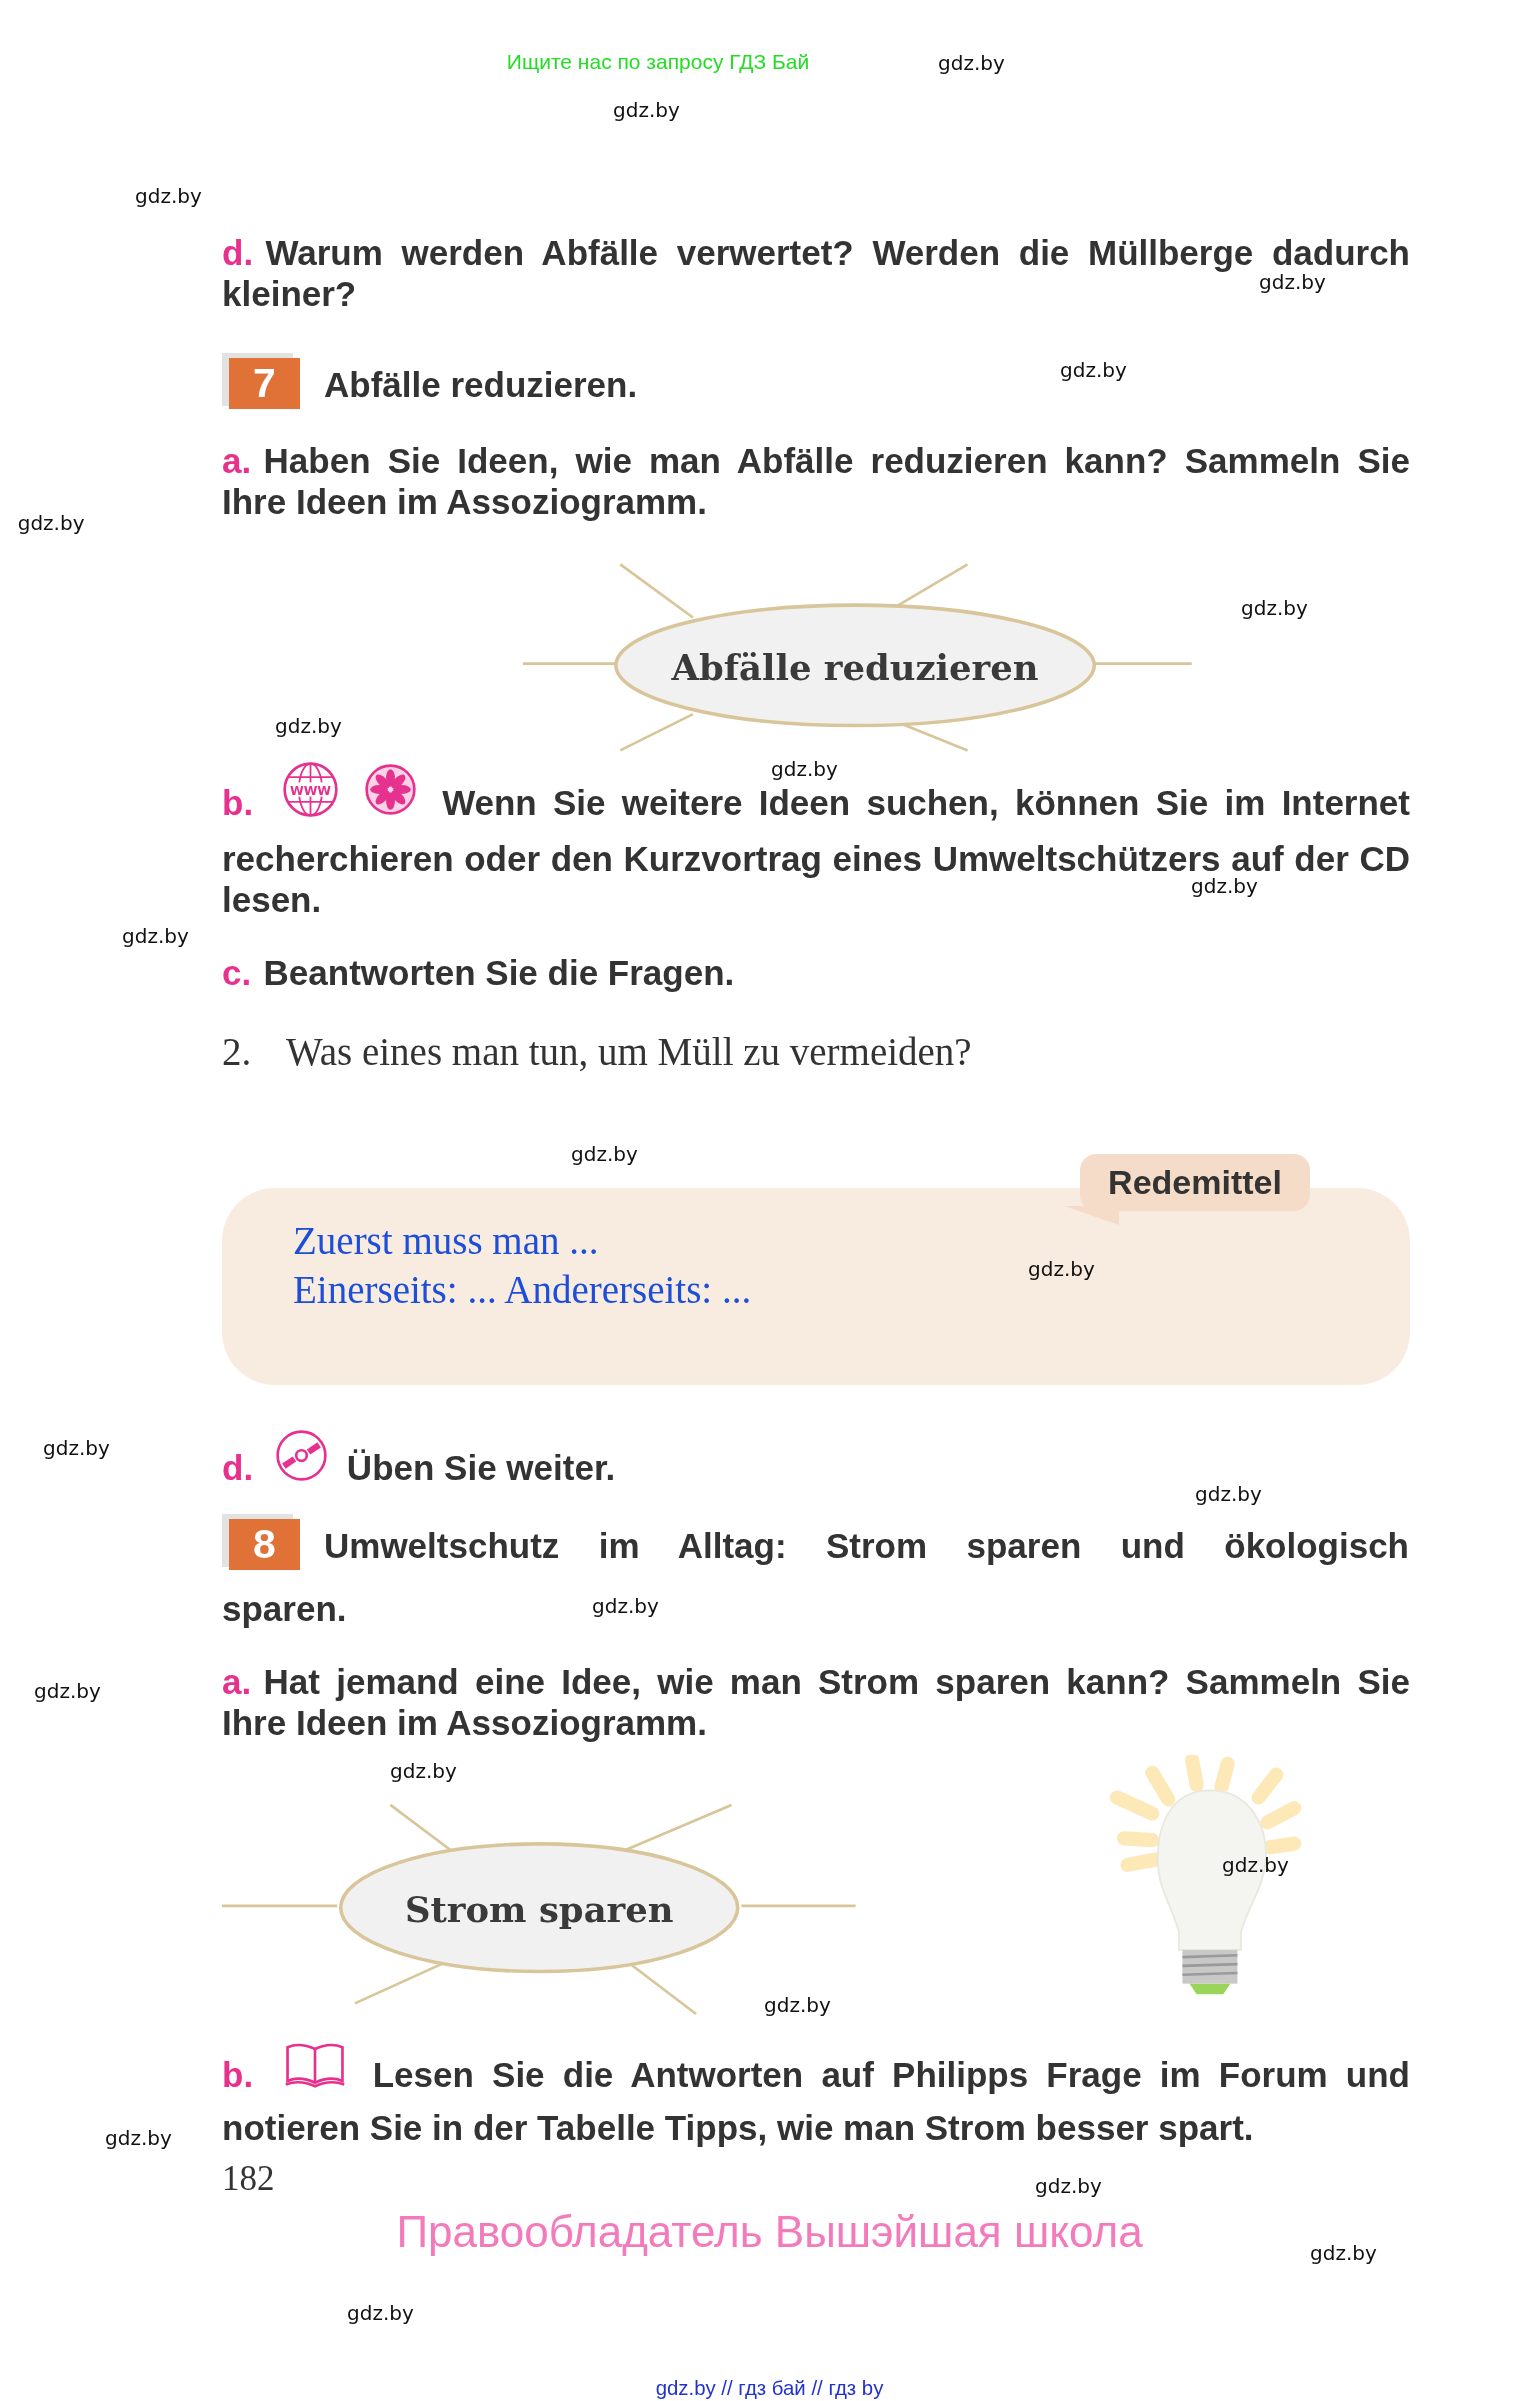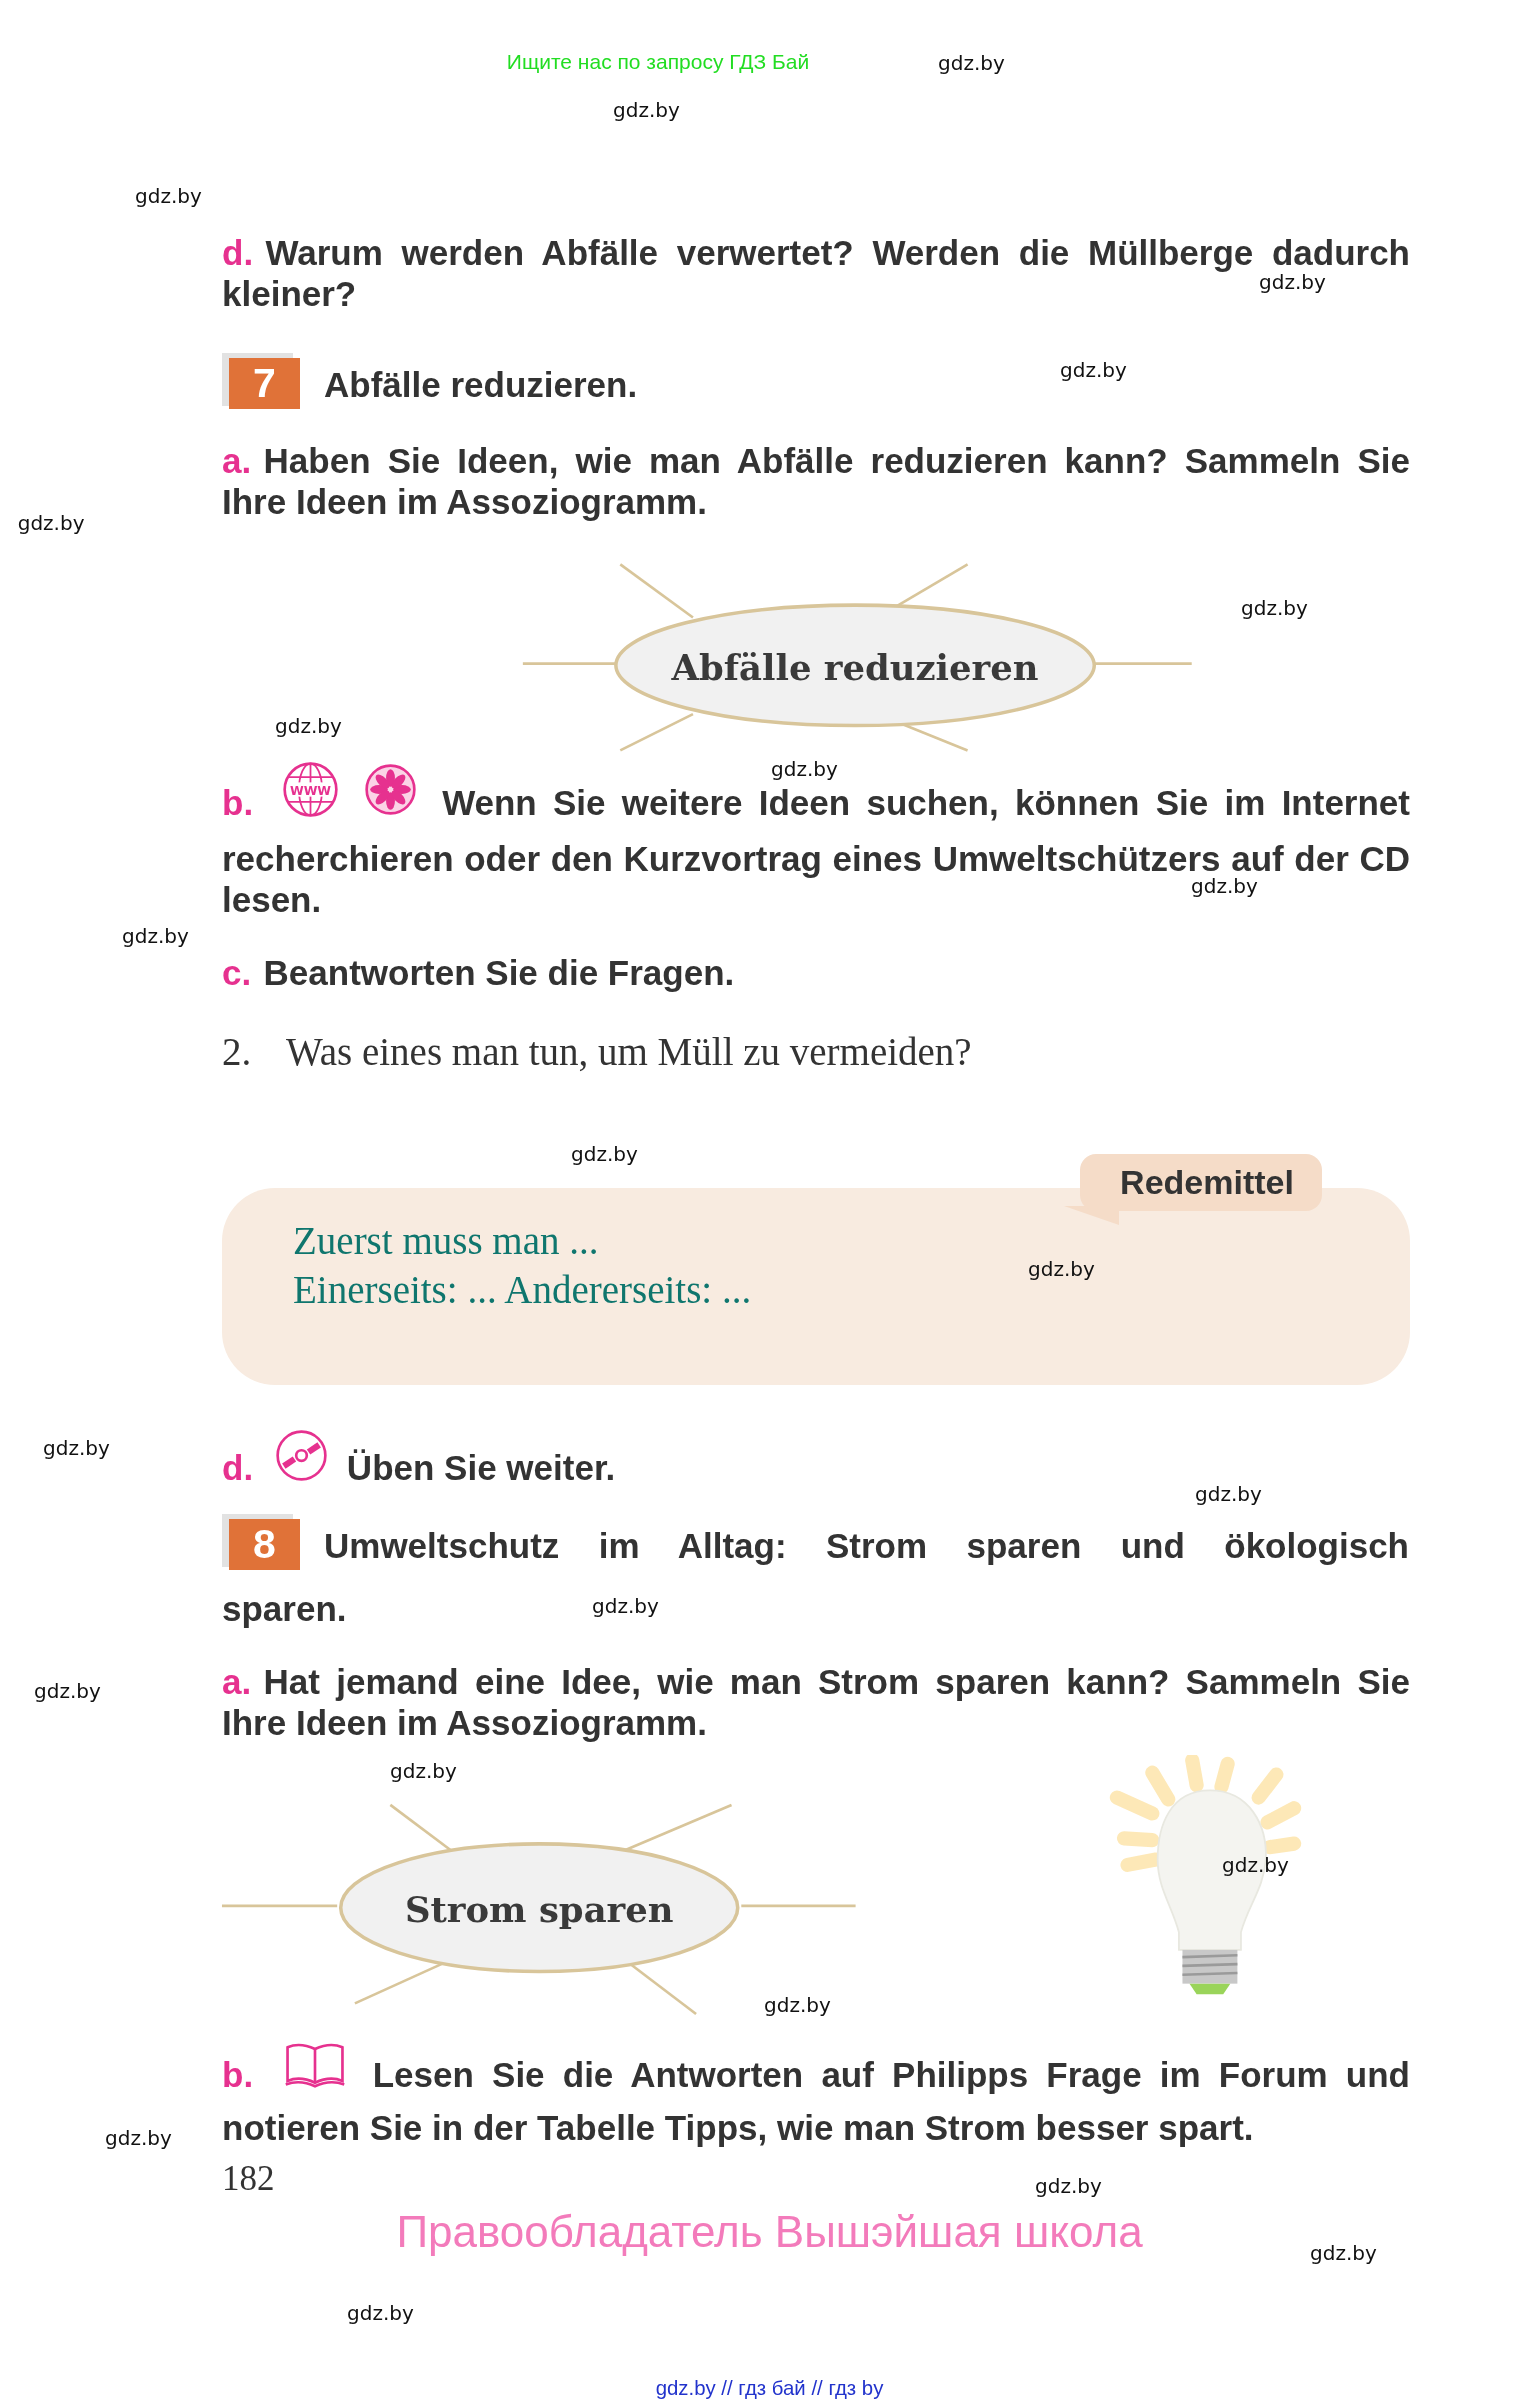"Redemittel" .redemittel-tag { padding-left: 12px -> none }
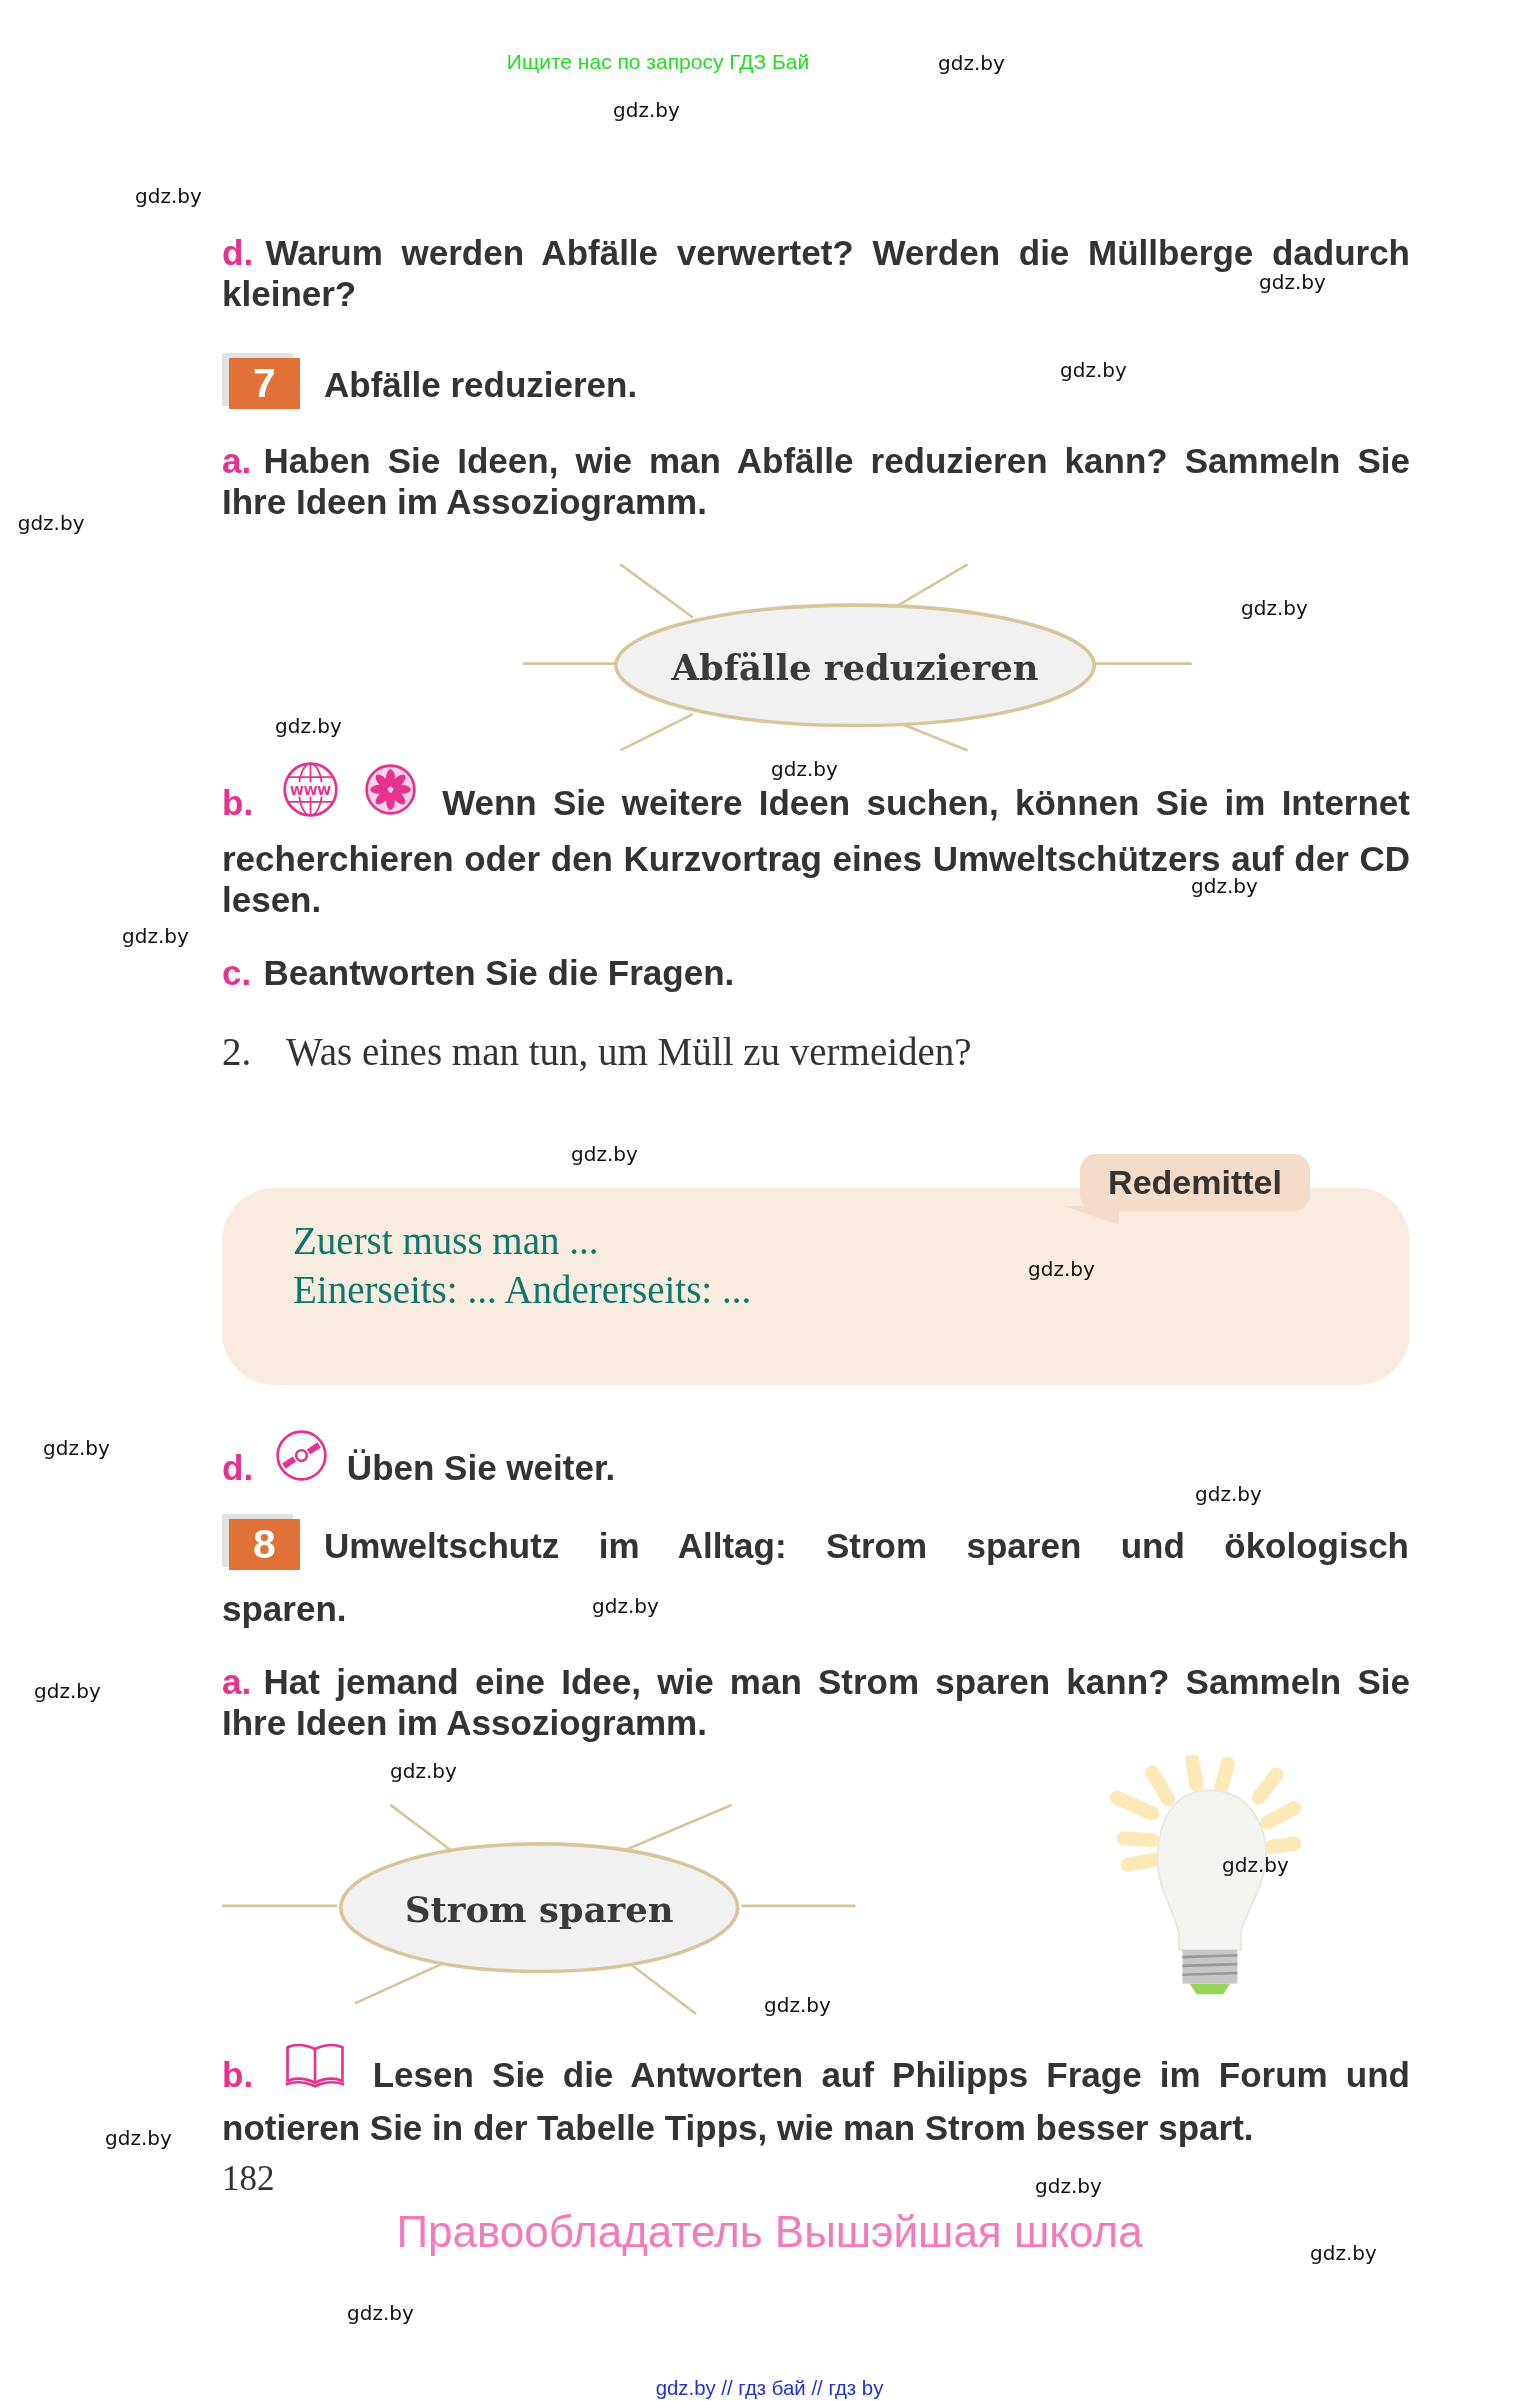"Zuerst muss man ..." .redemittel-lines { color: #0f766e -> #1d4ed8 }
